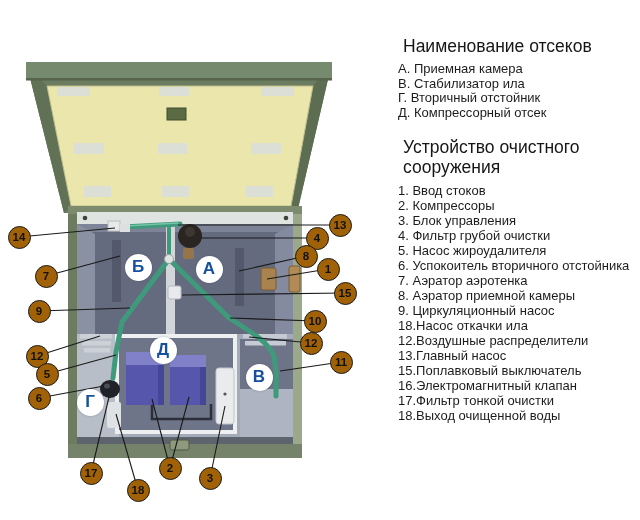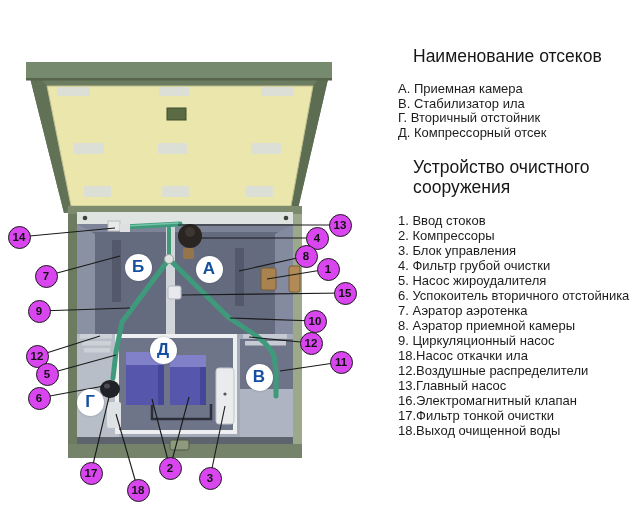"Наименование отсеков" .title { margin: 16px -> 6px }
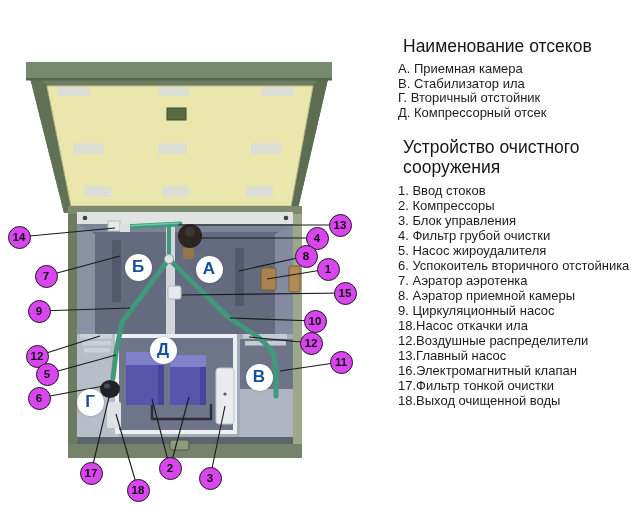"13" .callout { background: #d946ef -> #a16207 }
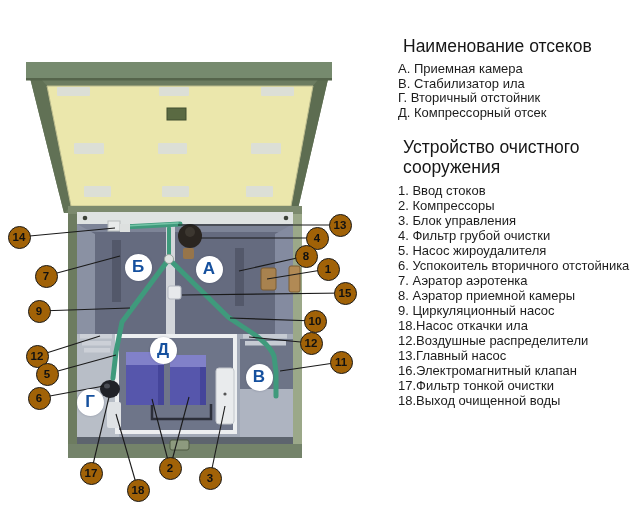"15.Поплавковый выключатель" li { html: none -> <li>15.Поплавковый выключатель</li> }
